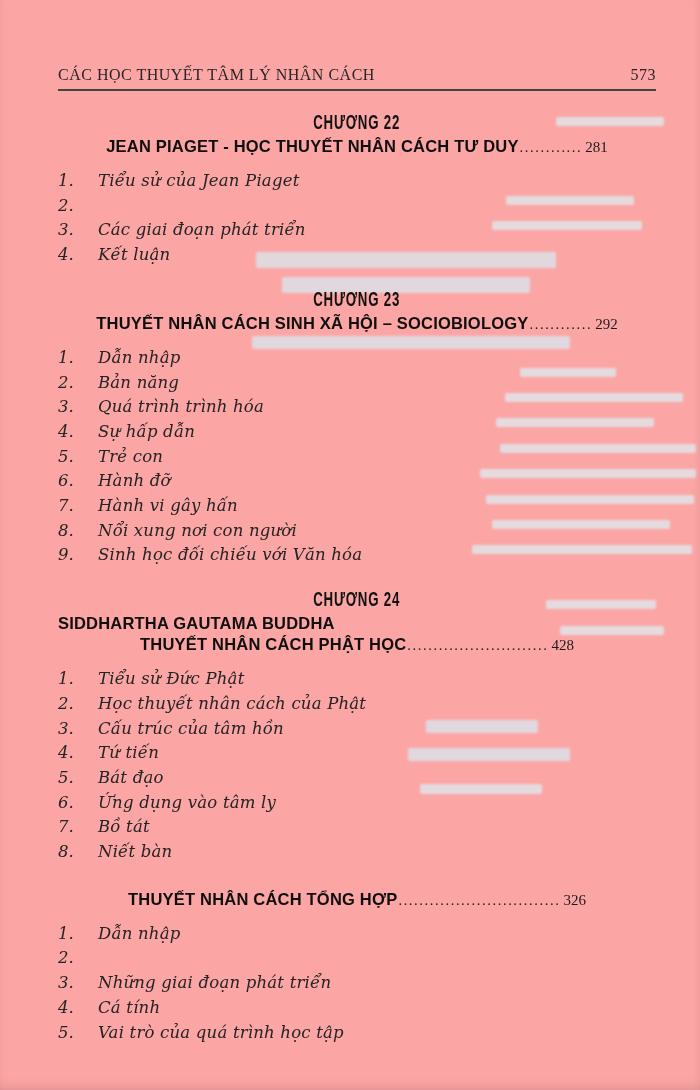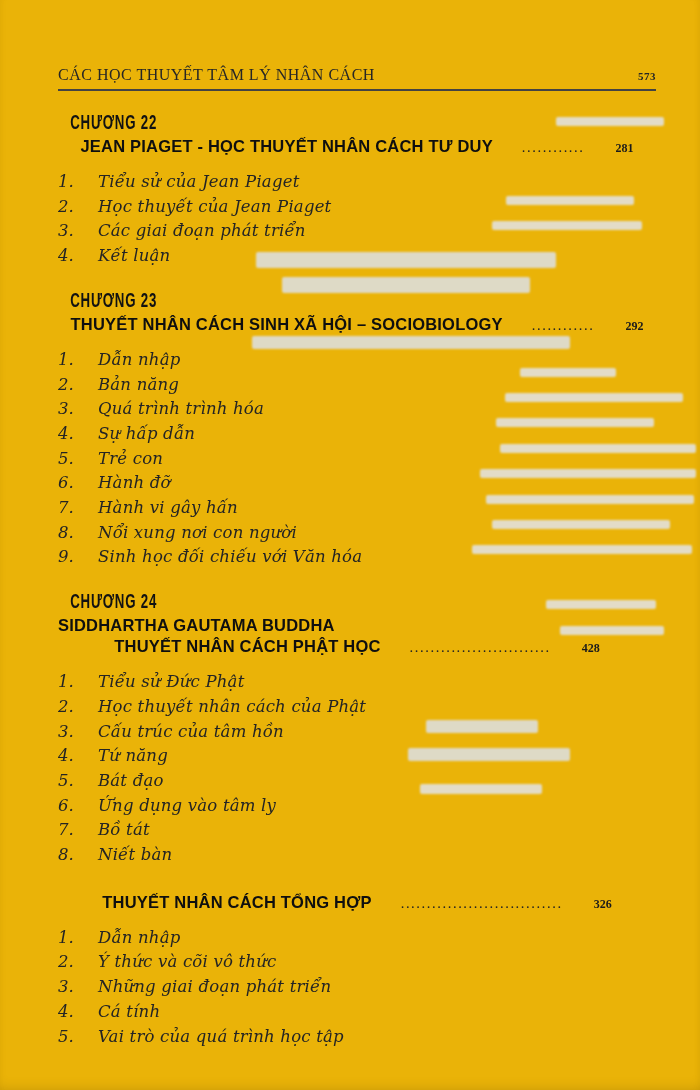"CÁC HỌC THUYẾT TÂM LÝ" .page { background: #eab308 -> #fca5a5 }
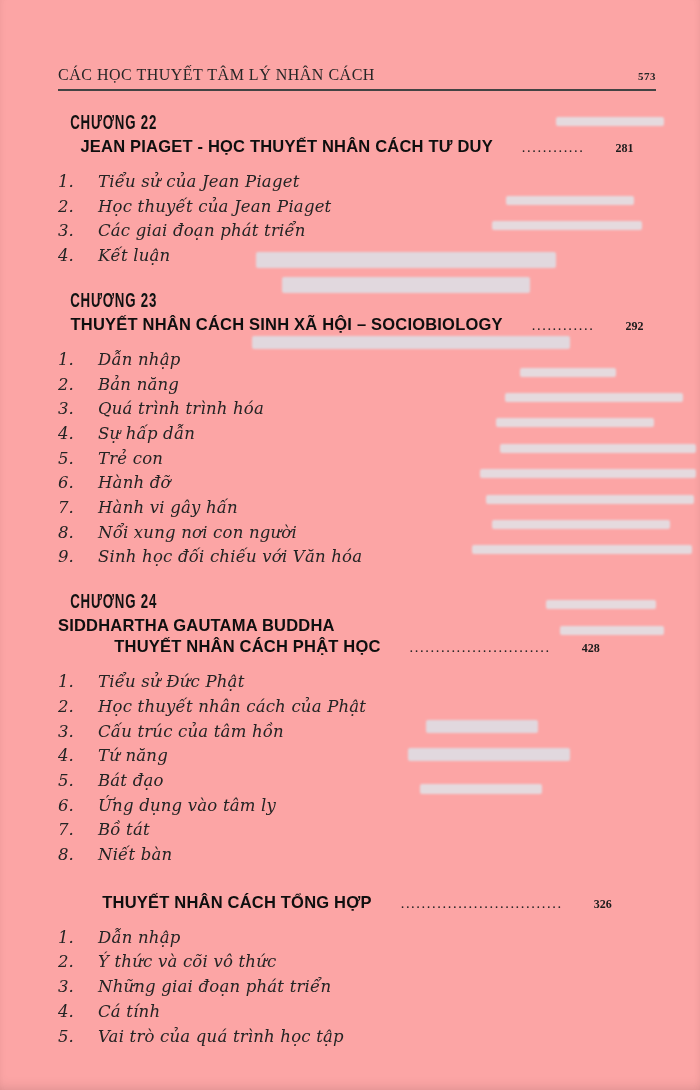"573" .runhead .pg { font-size: 11px -> 16px; font-weight: bold -> none }
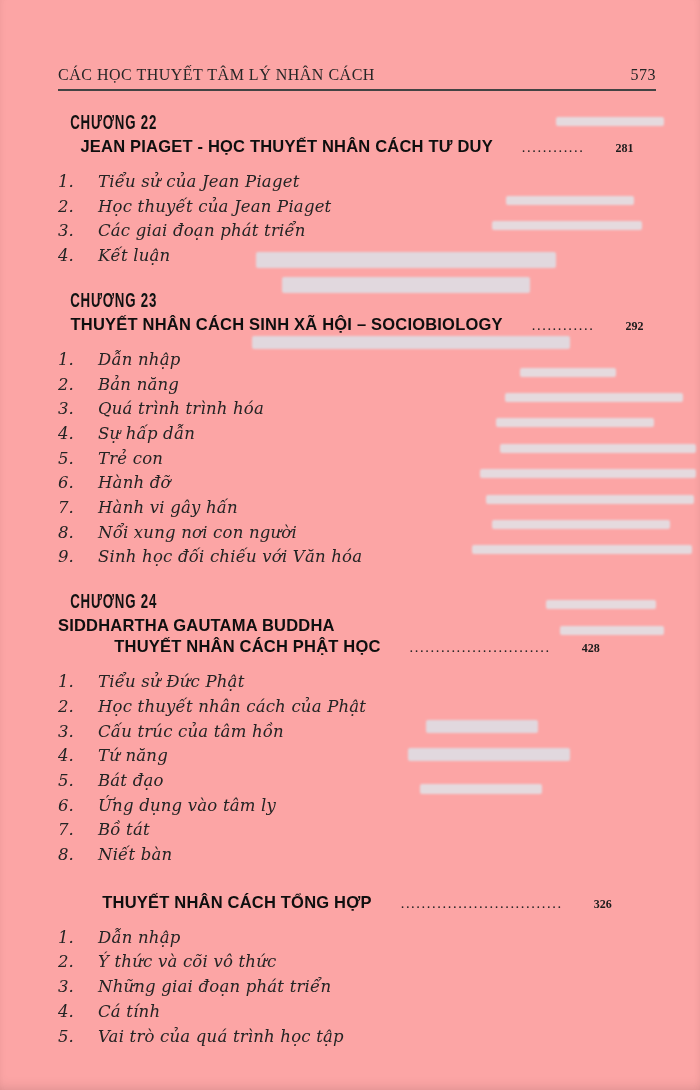"CHƯƠNG 22" .ch-label { text-align: none -> center }
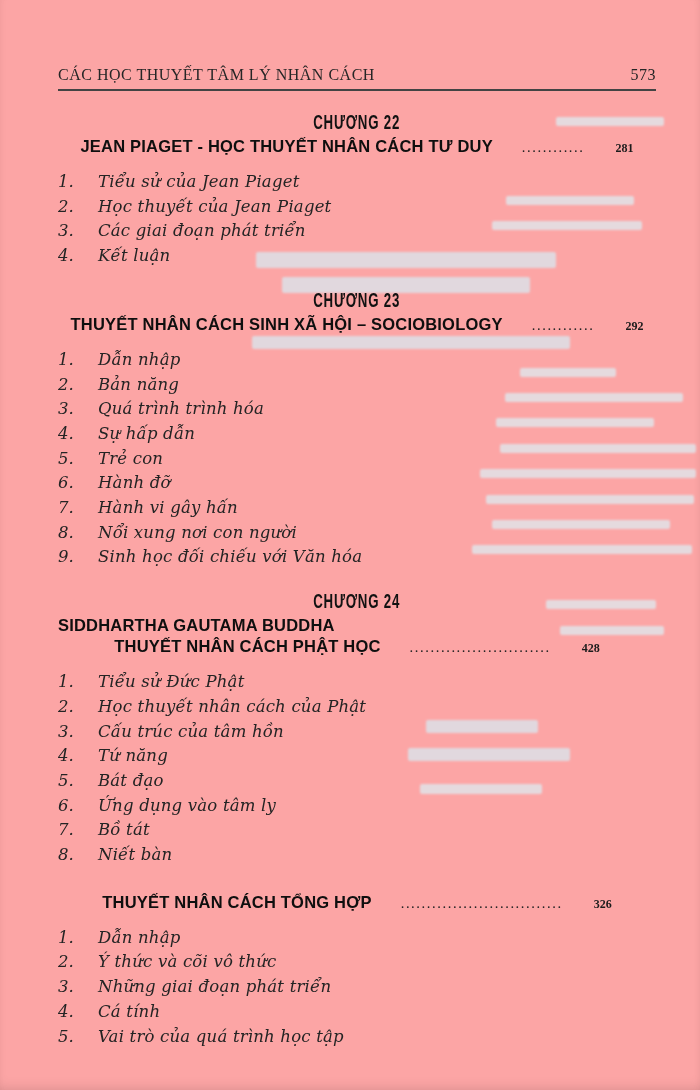"JEAN PIAGET - HỌC THUYẾT" .ch-titleline { gap: 28px -> none }
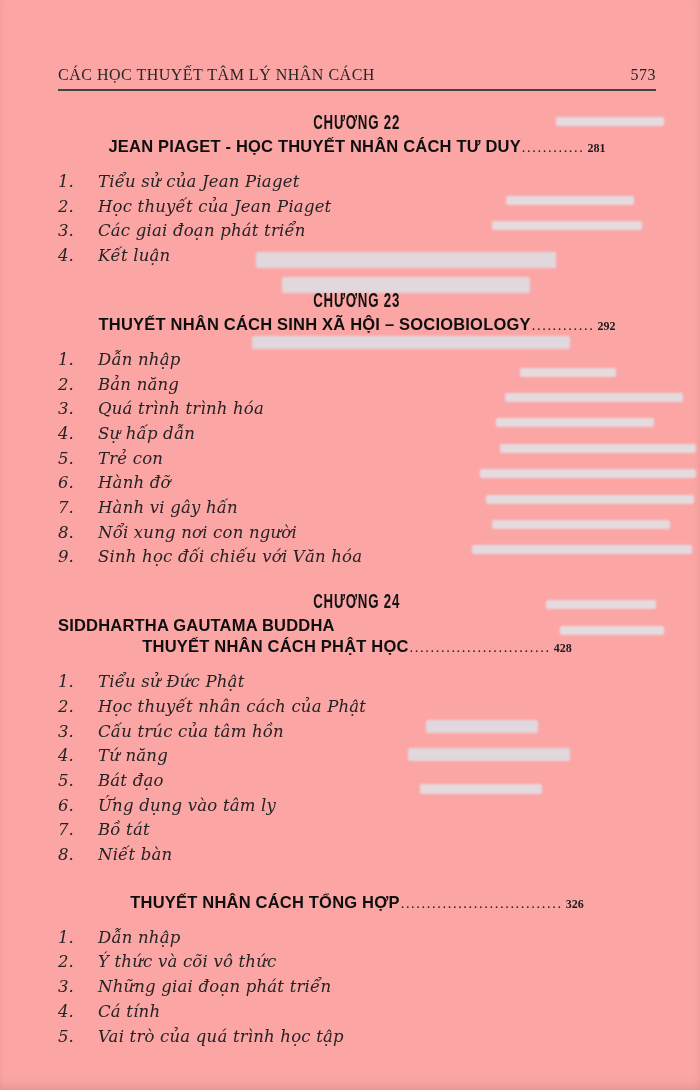"281" .ch-page { font-size: 12px -> 15px; font-weight: bold -> none }
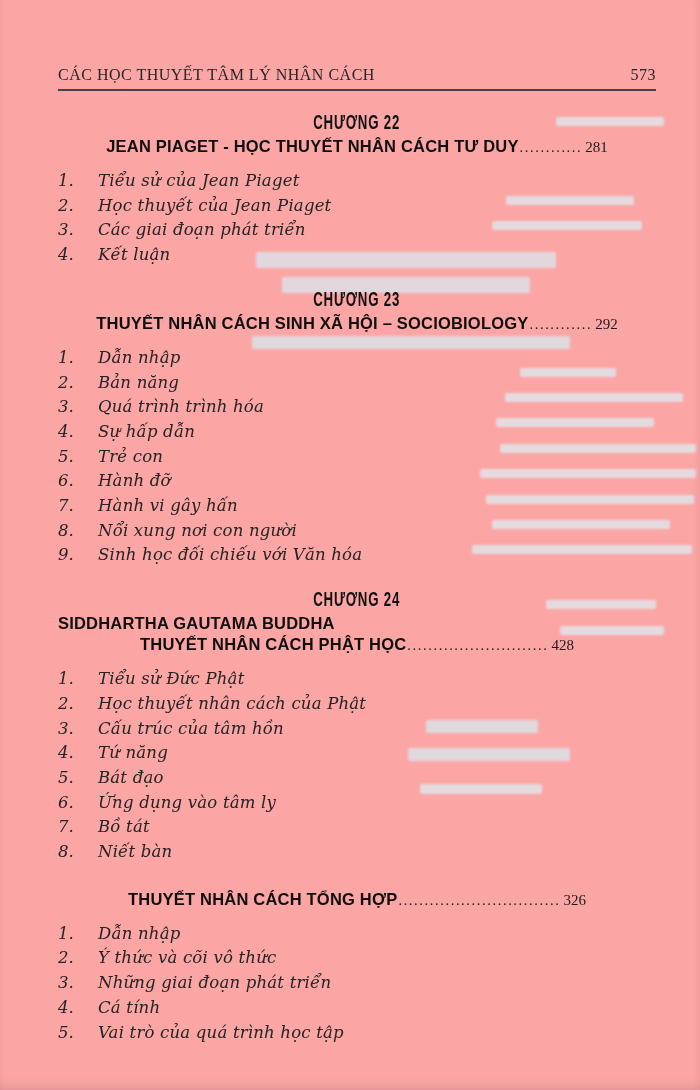"Học thuyết của Jean Piaget" span.txt { html: <span>Học thuyết của Jean Piaget</span> -> none }
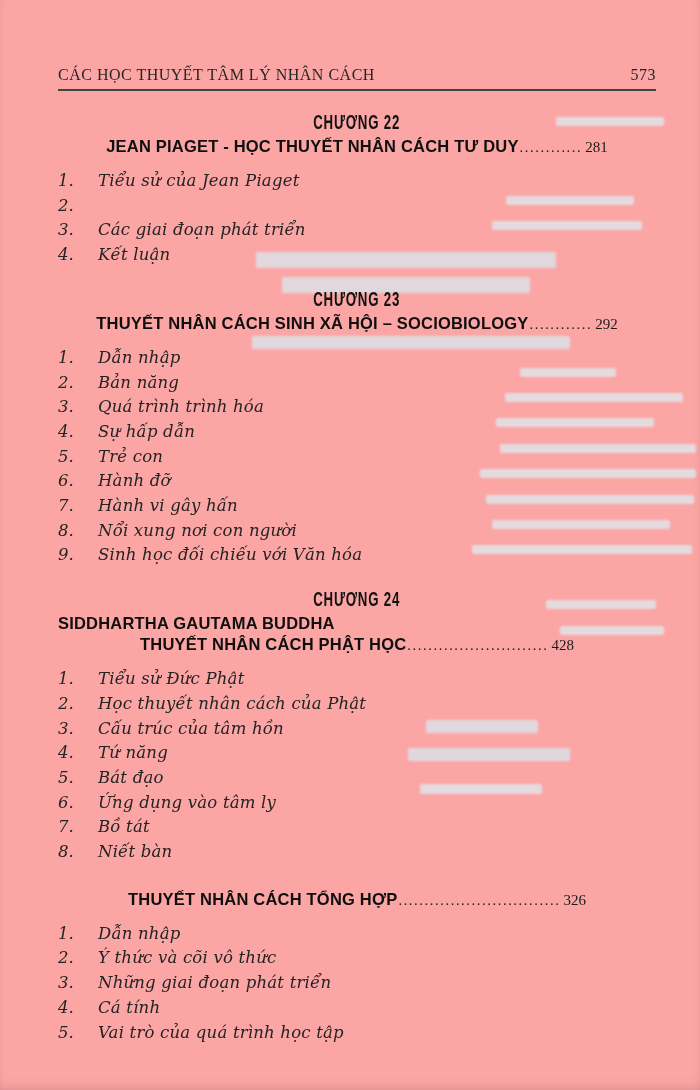"Tứ năng" span.txt { text: năng -> tiến }
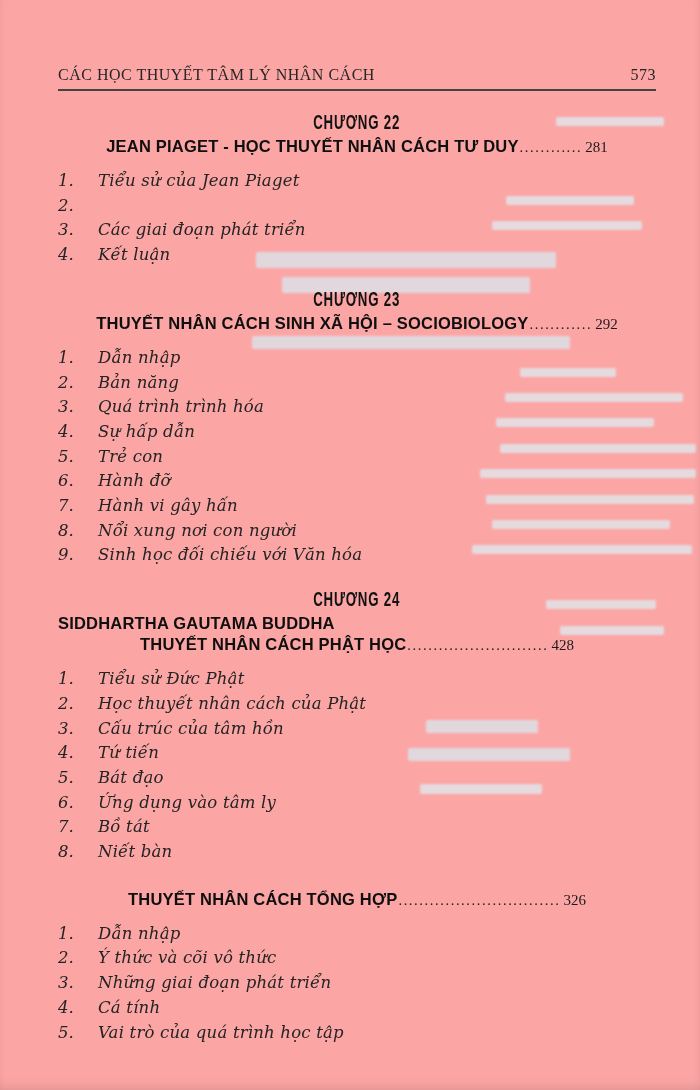"Ý thức và cõi vô" span.txt { html: <span>Ý thức và cõi vô thức</span> -> none }
